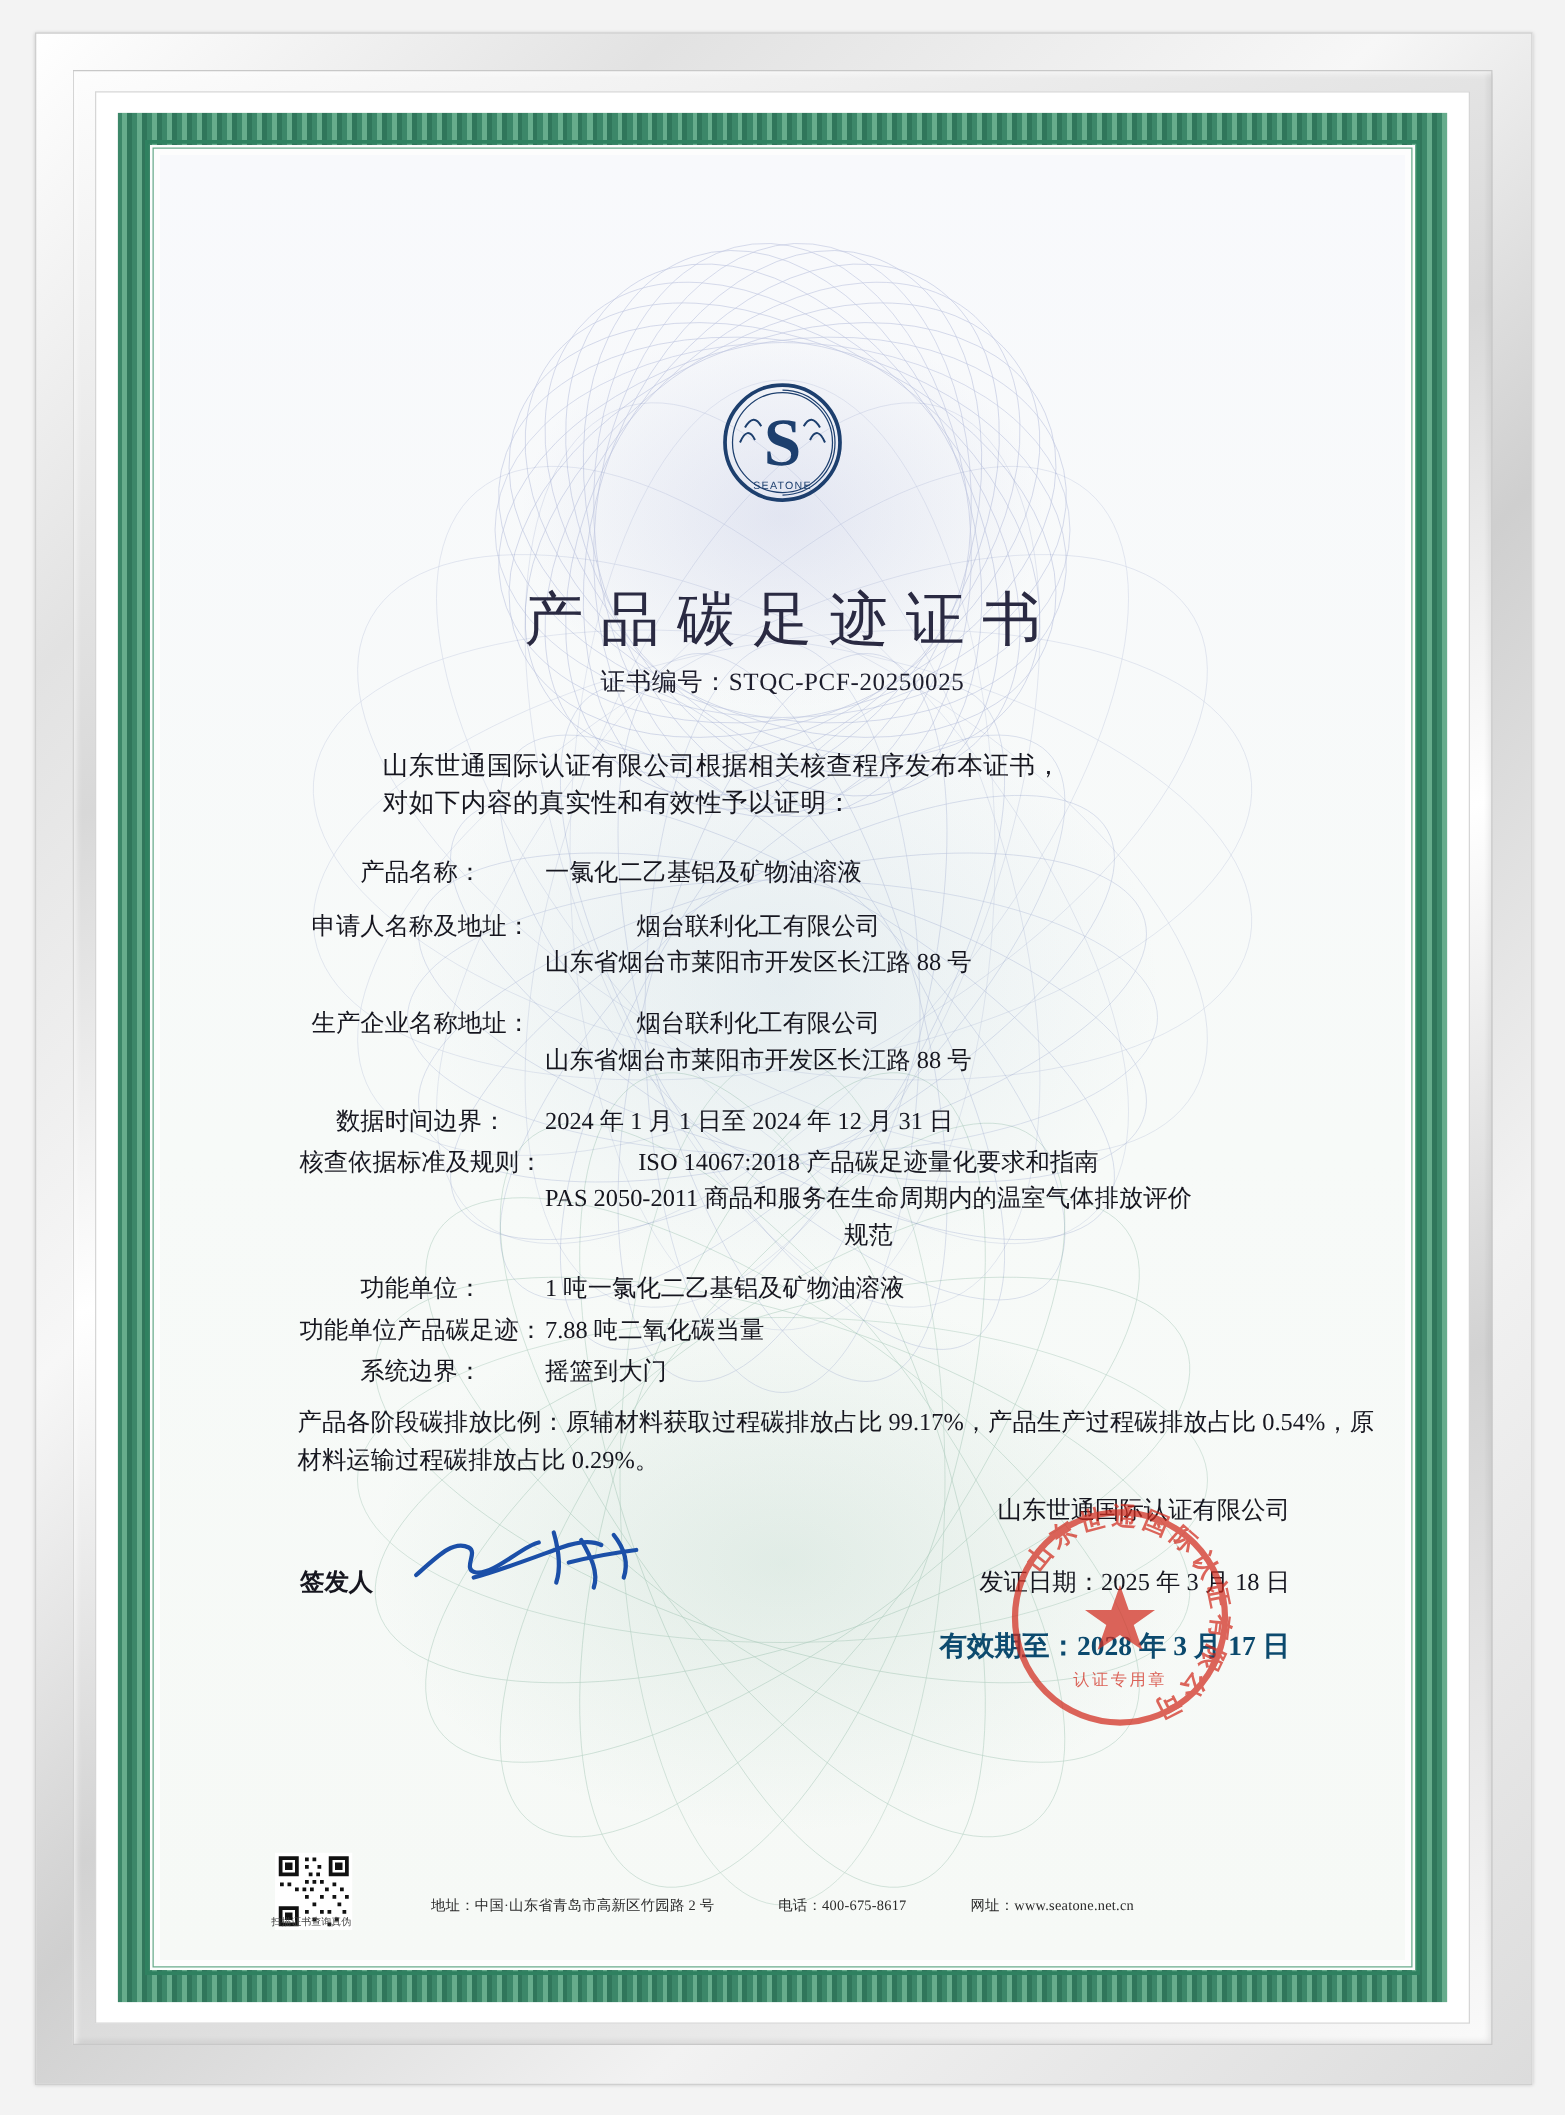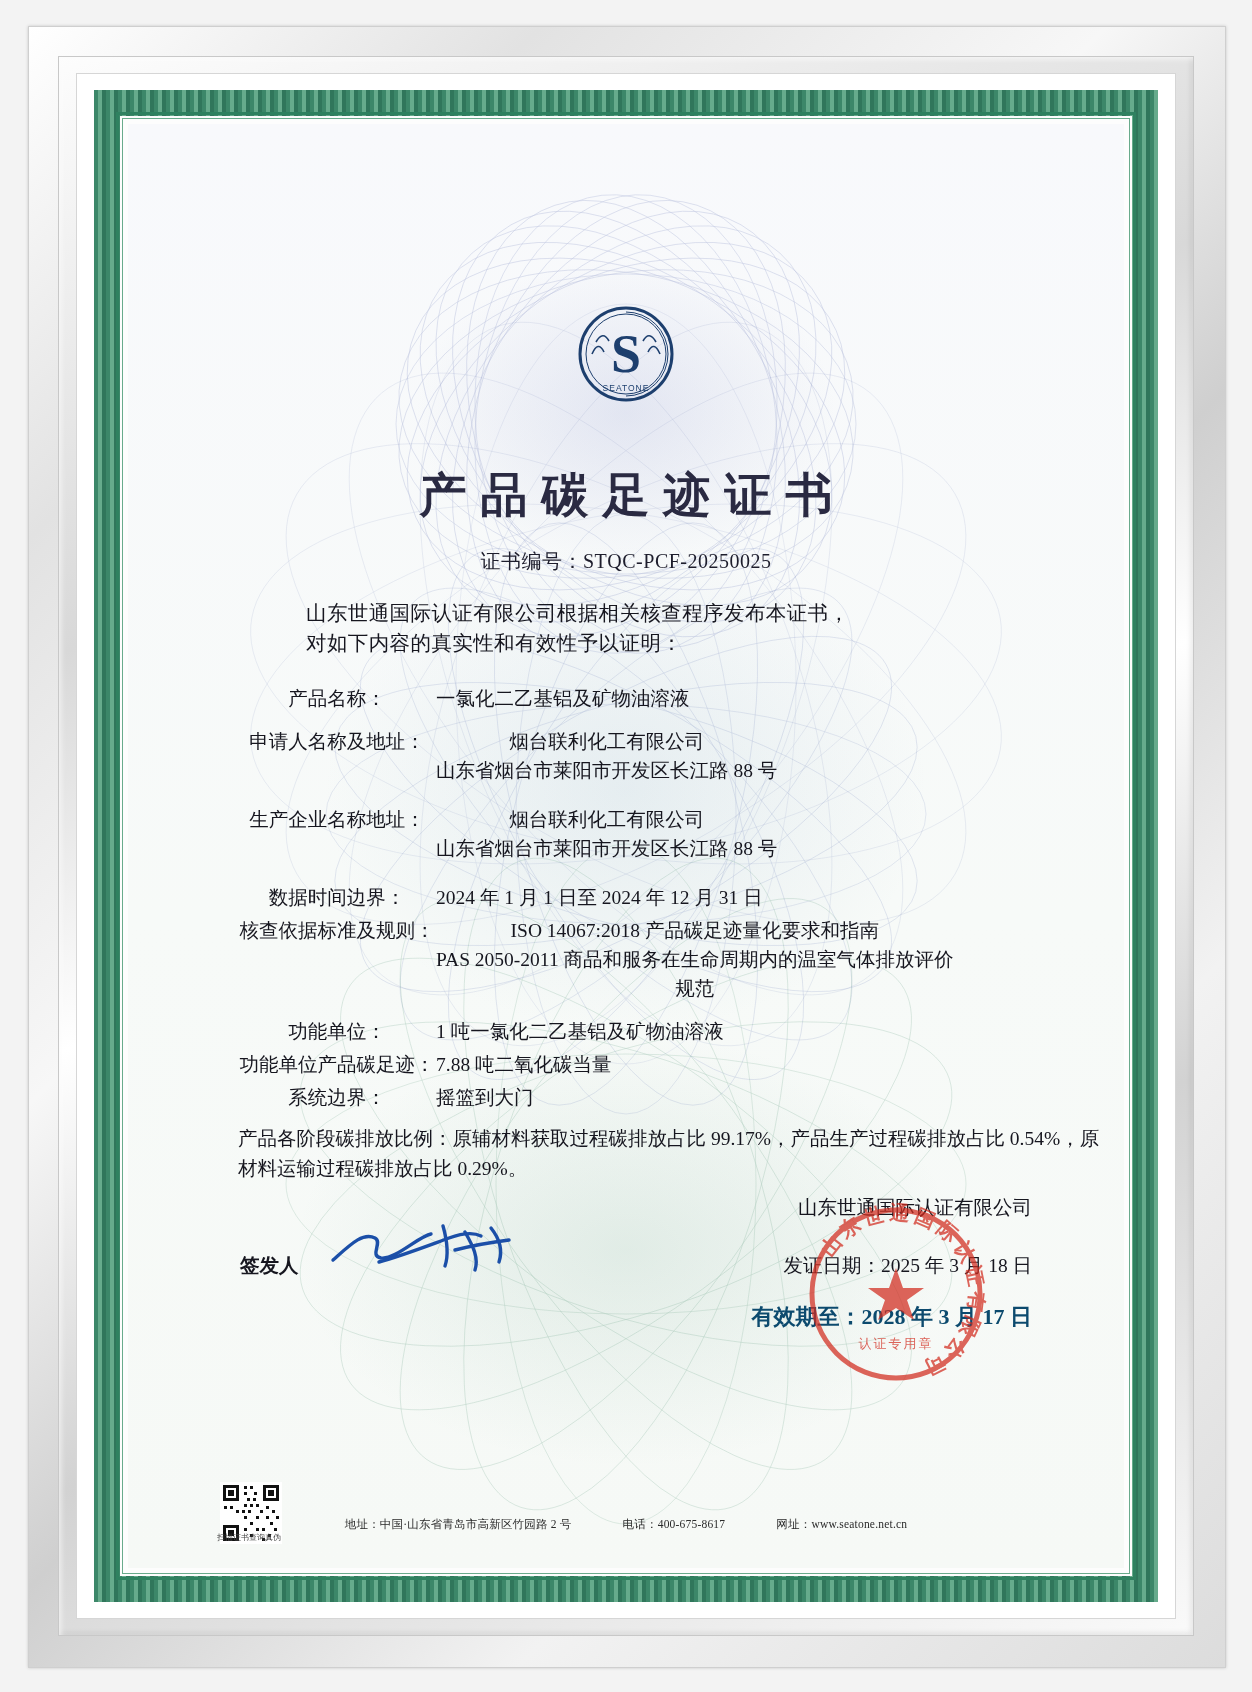"产品碳足迹证书" .title { font-weight: bold -> normal }
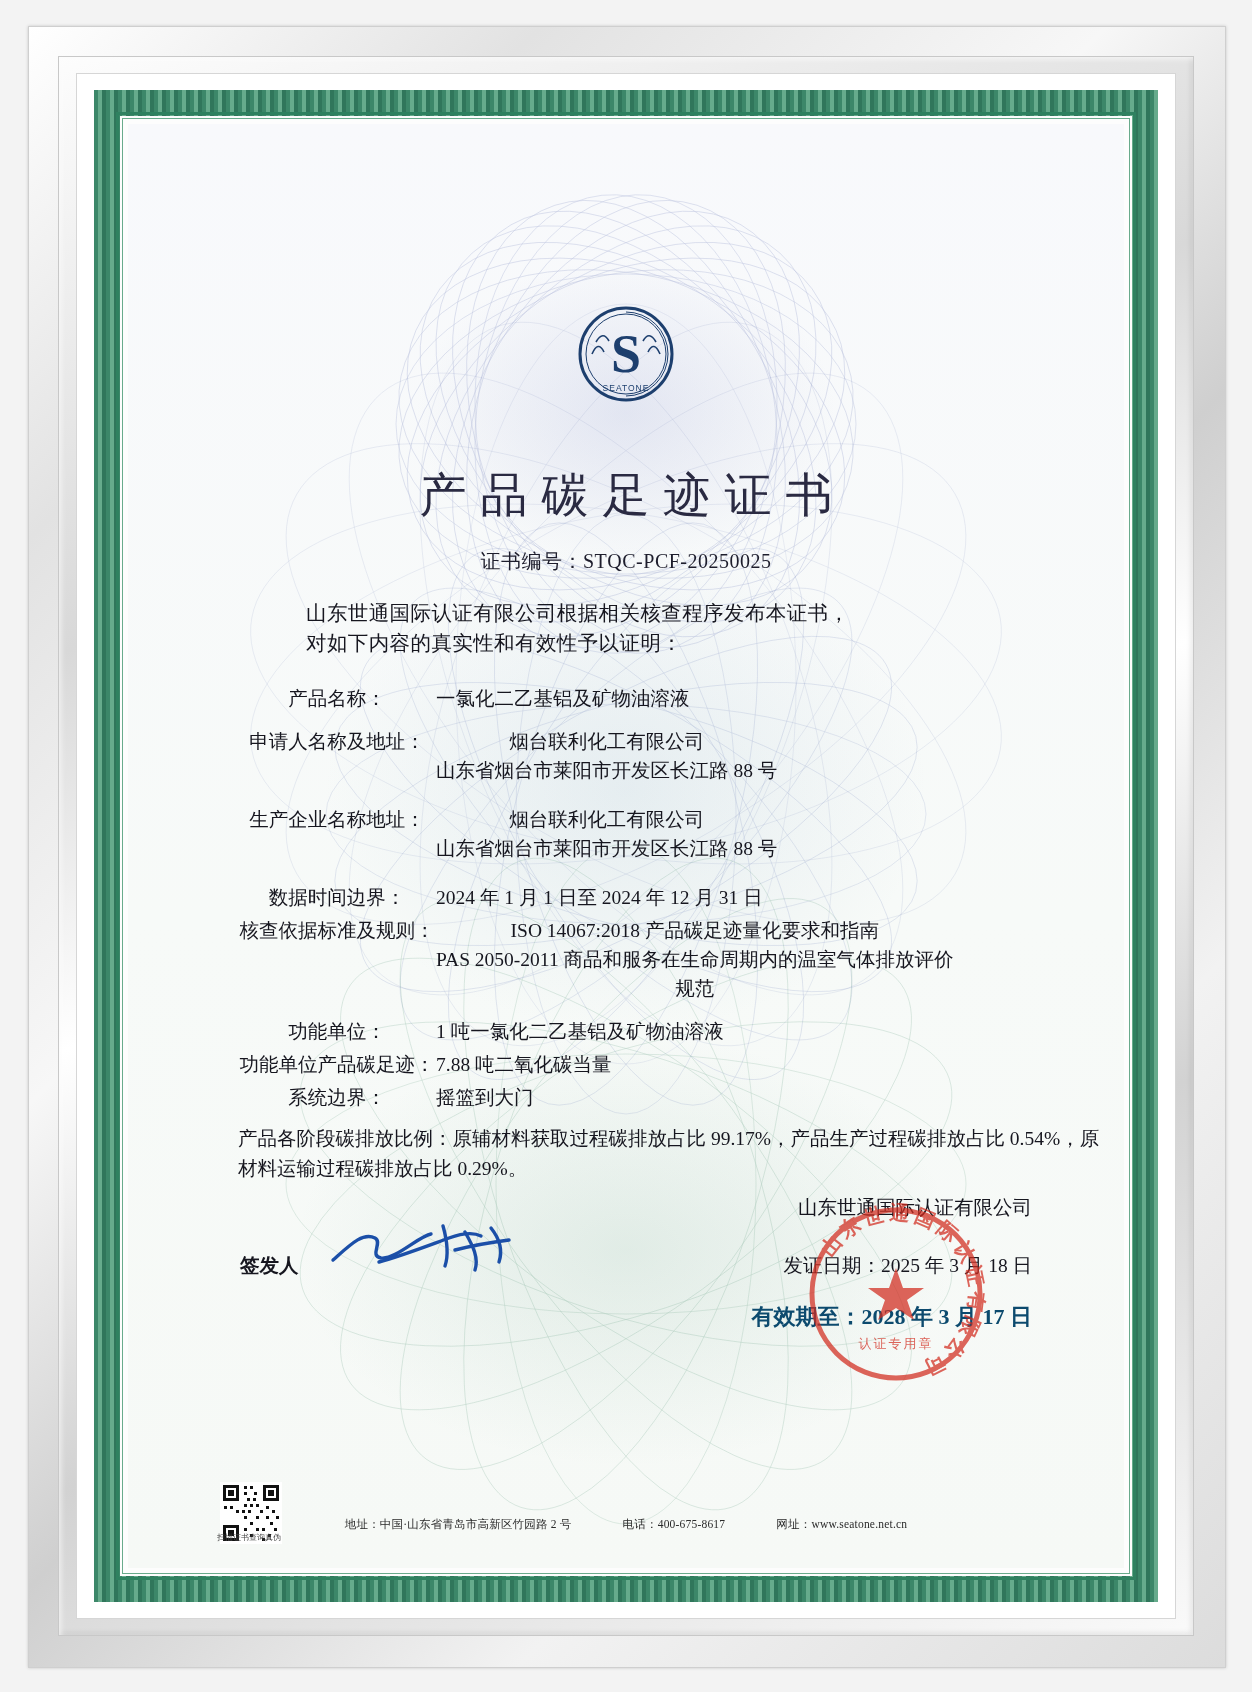"证书编号：STQC-PCF-20250025" .cert-no { top: 424px -> 408px }
